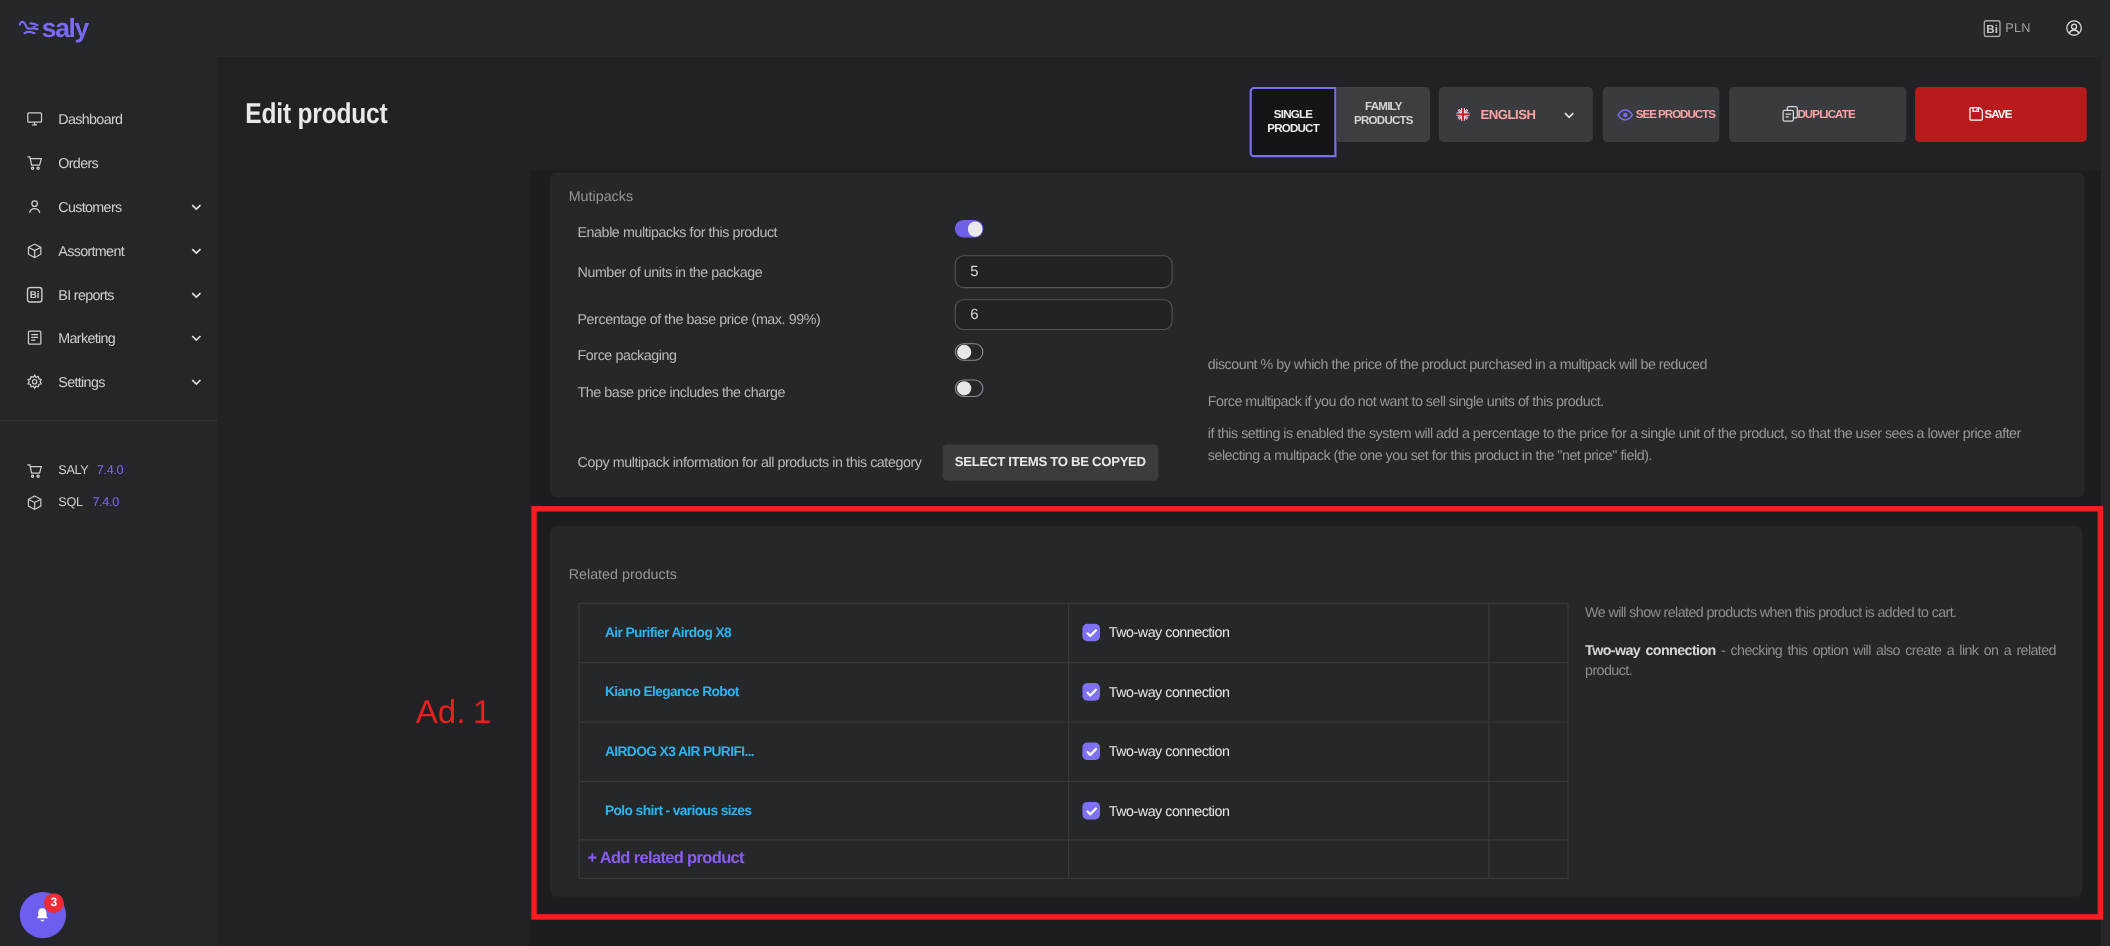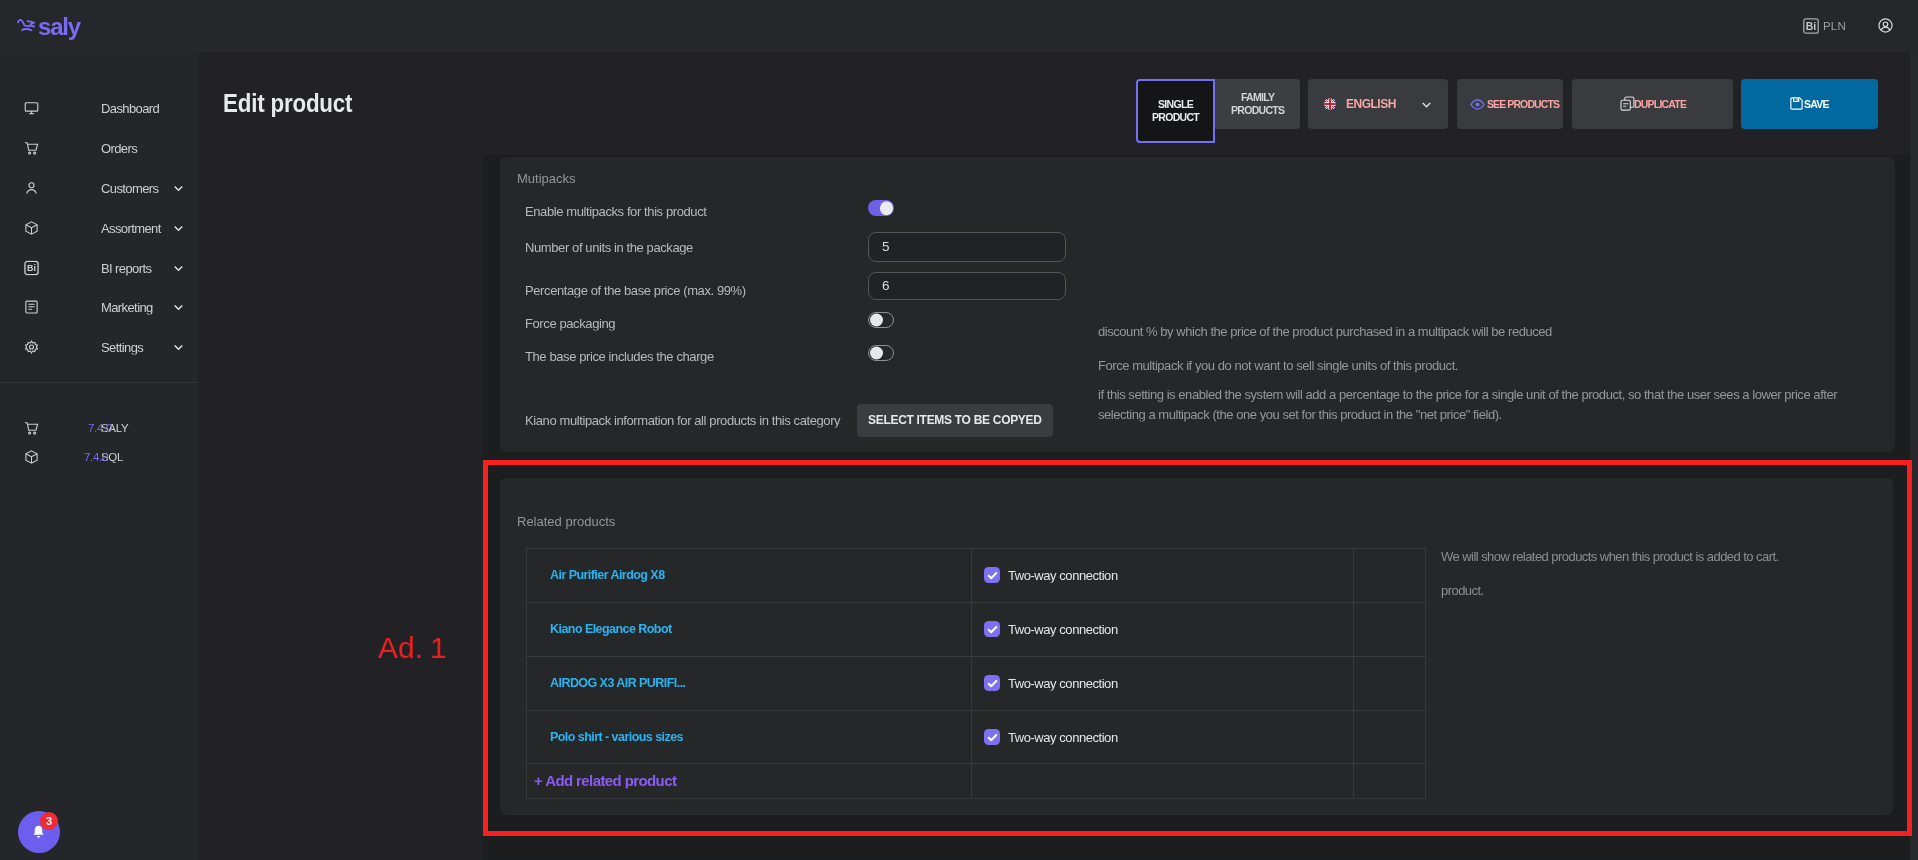"Dashboard" .mitem .tx { margin-left: 48px -> none }
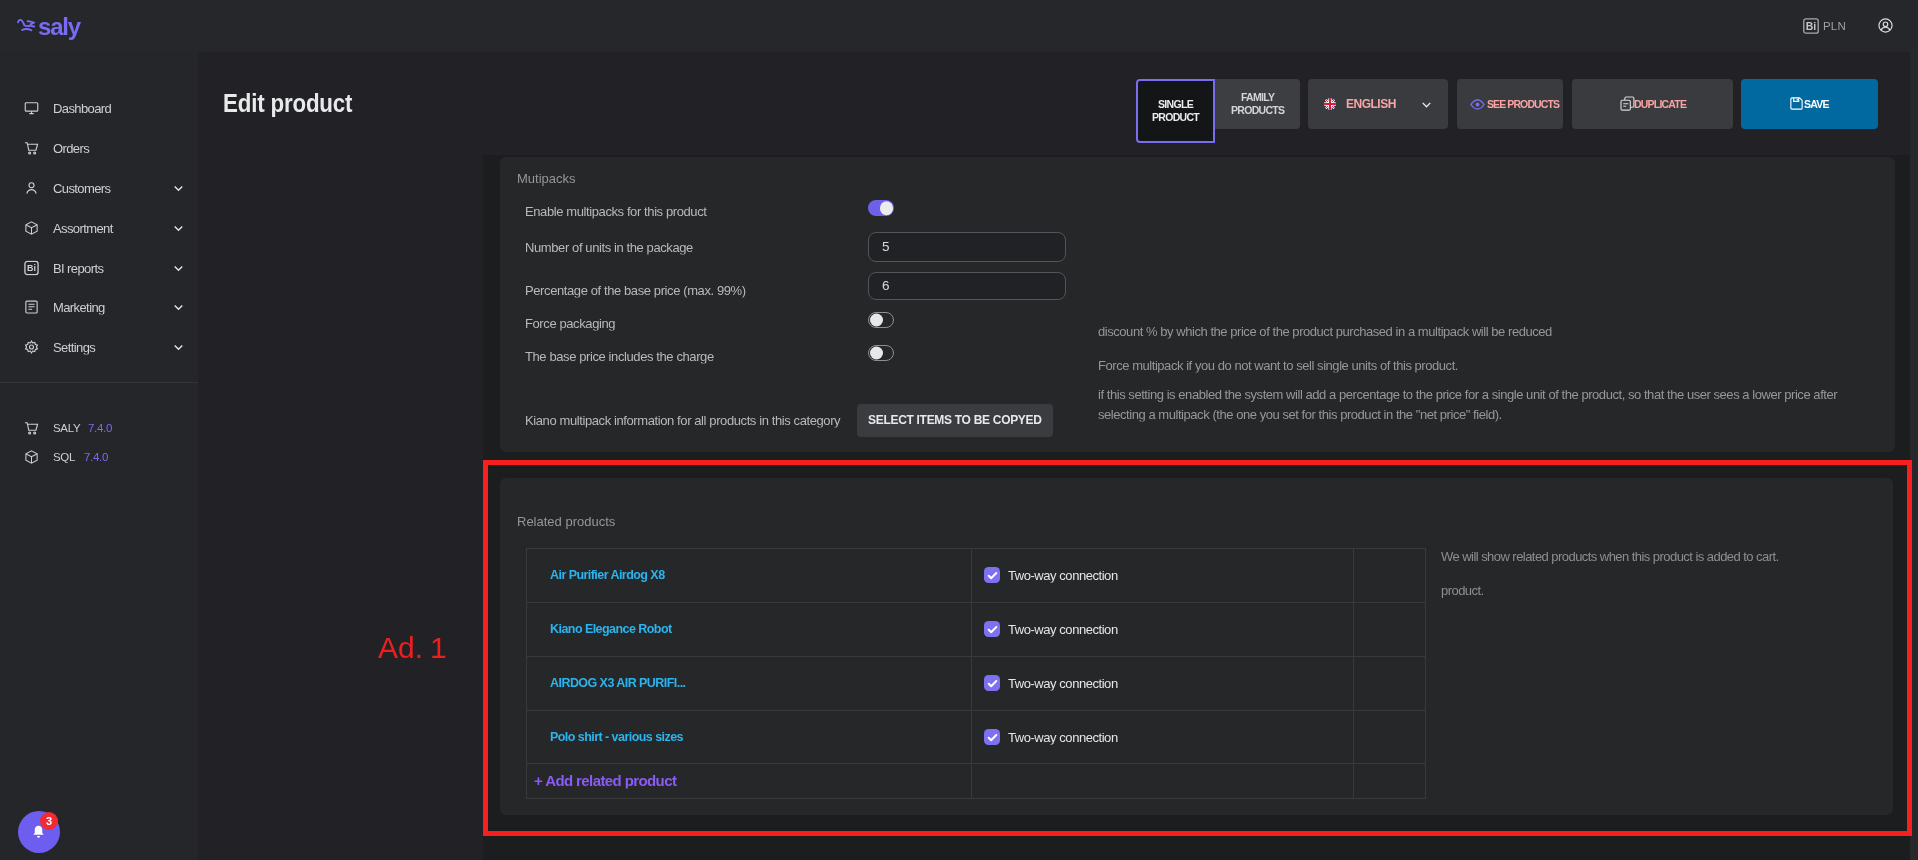"SAVE" #btn-save { background: #0369a1 -> #b91c1c; width: 137px -> 156px }
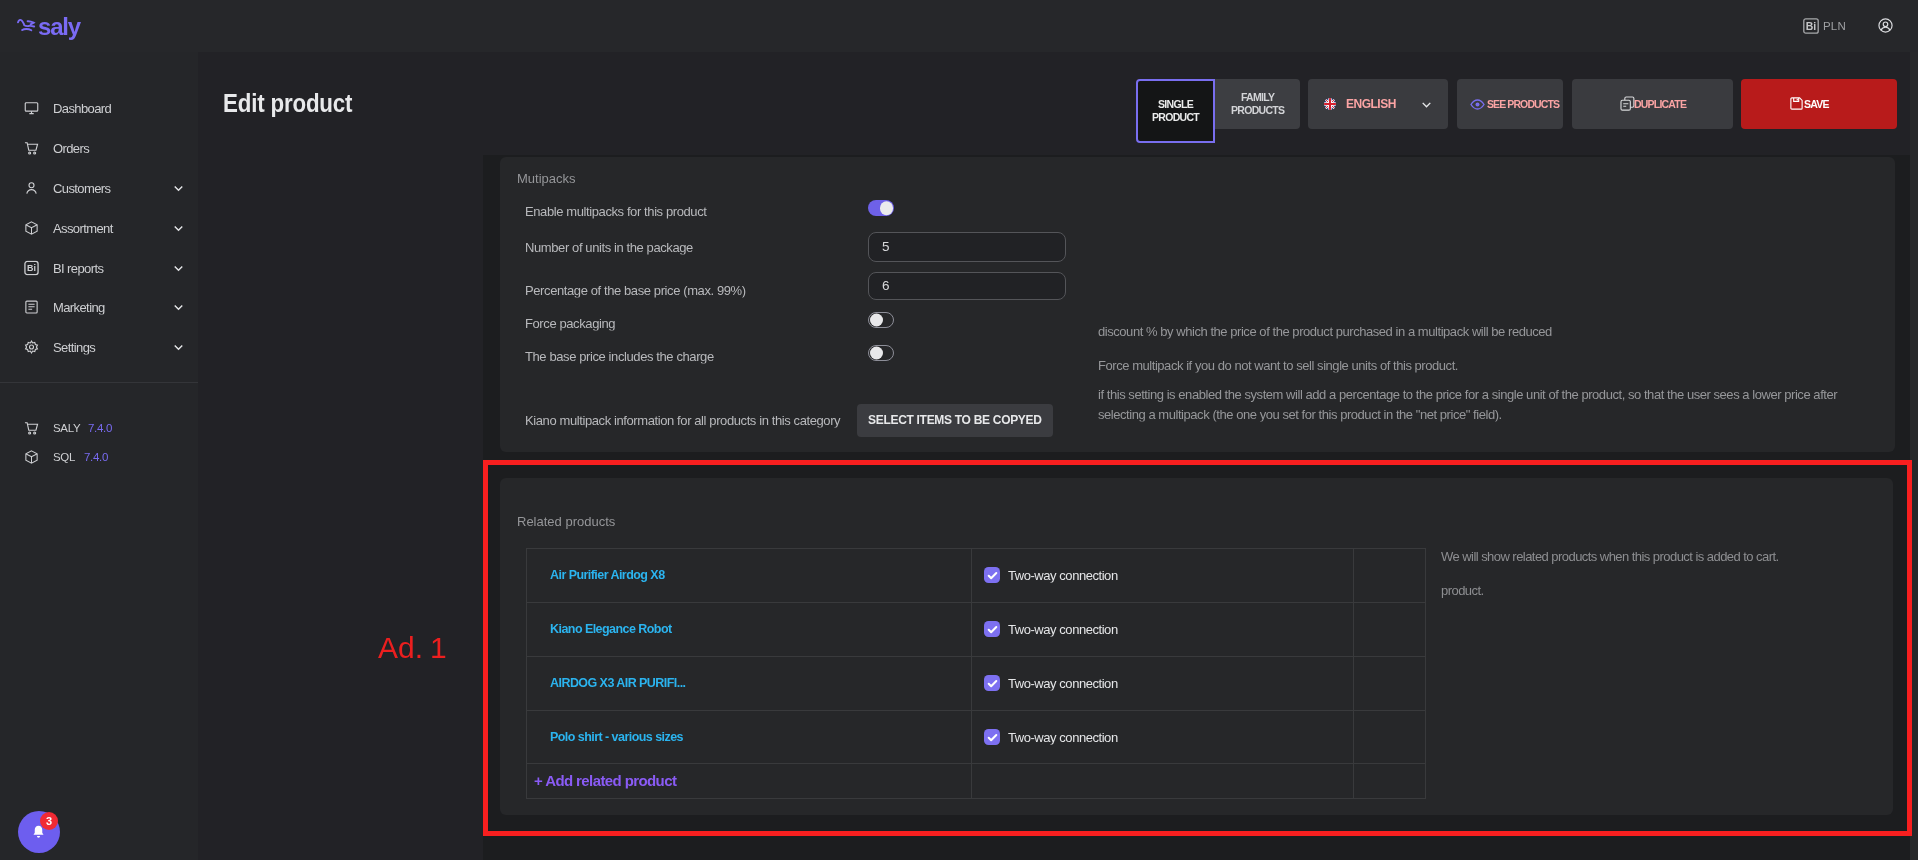"Kiano multipack information for all" div.flabel { text: Kiano -> Copy }
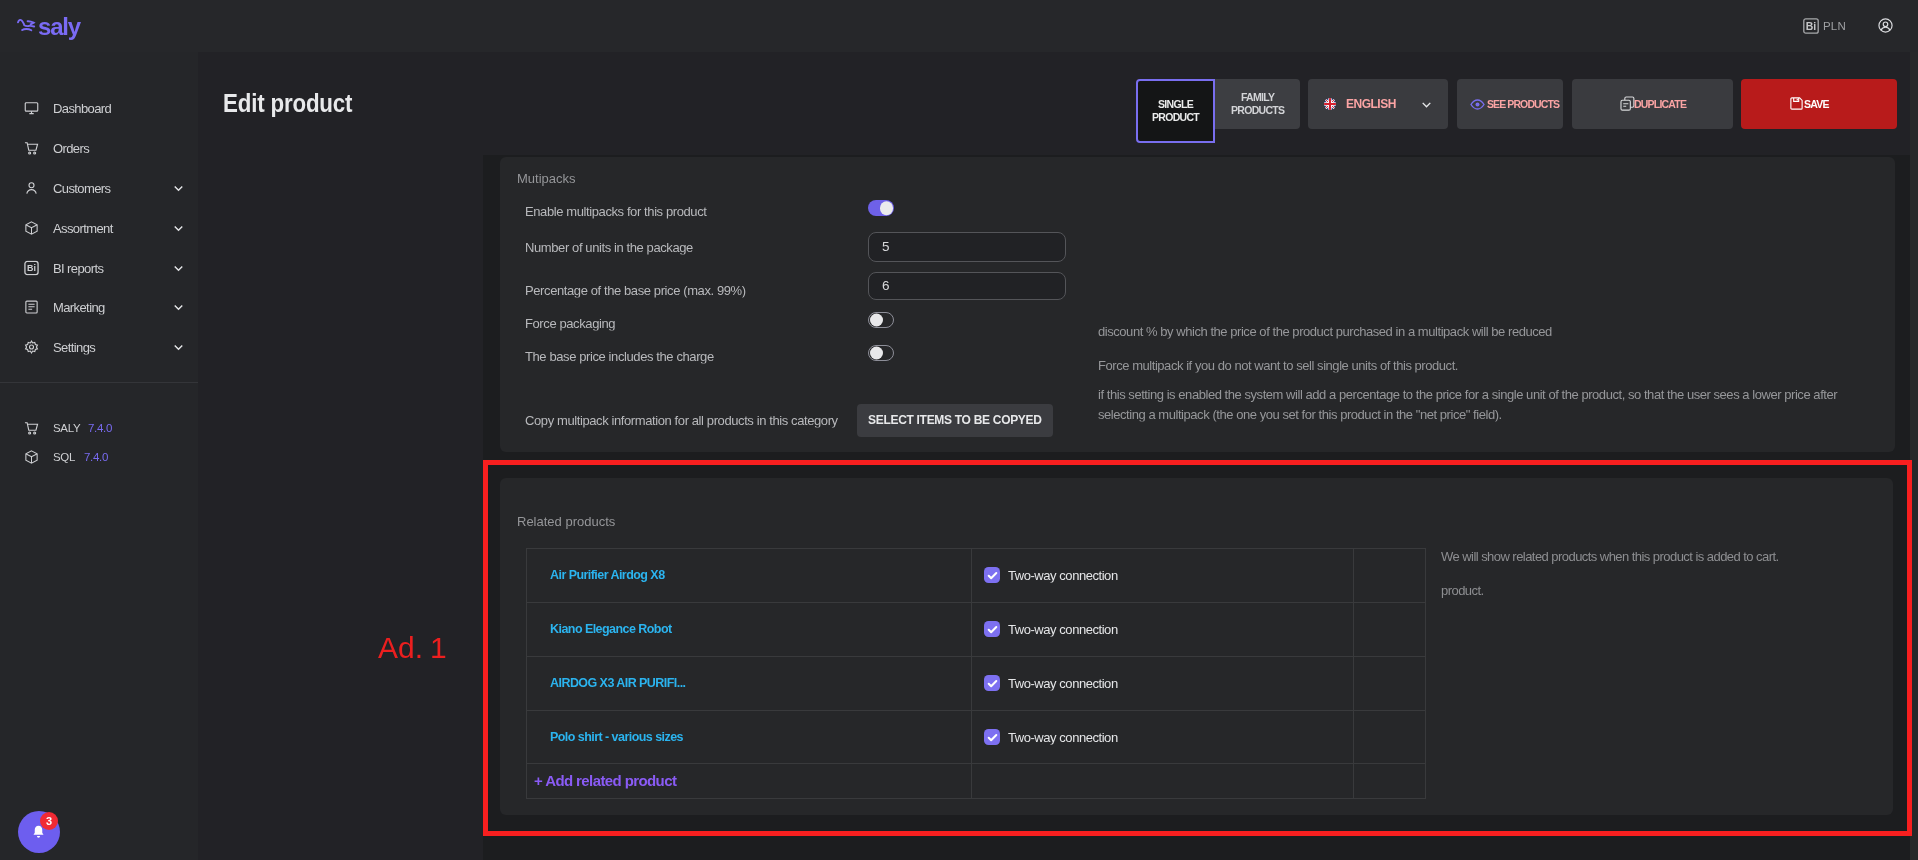"Two-way connection - checking this" div { html: none -> <div><b>Two-way connection</b> - checking this option will also create a link on a related</div> }
